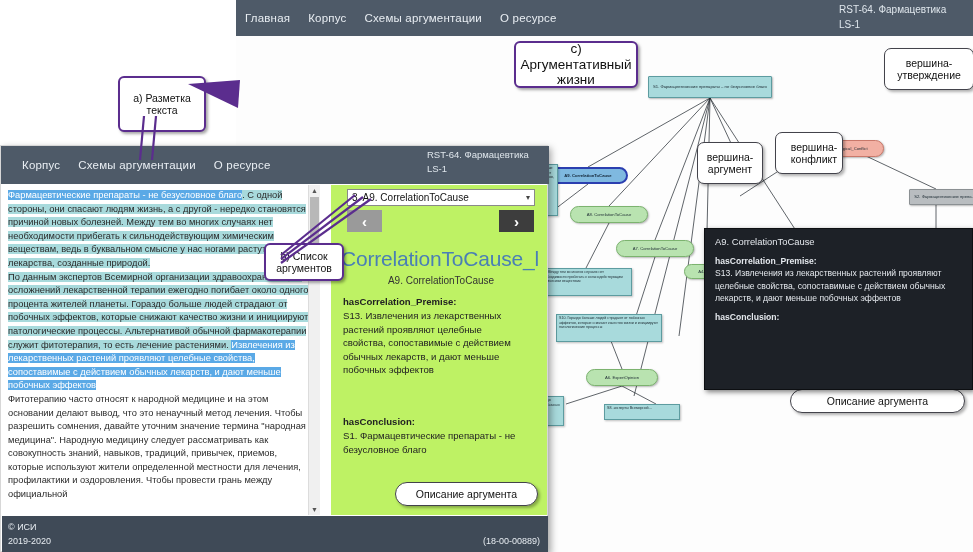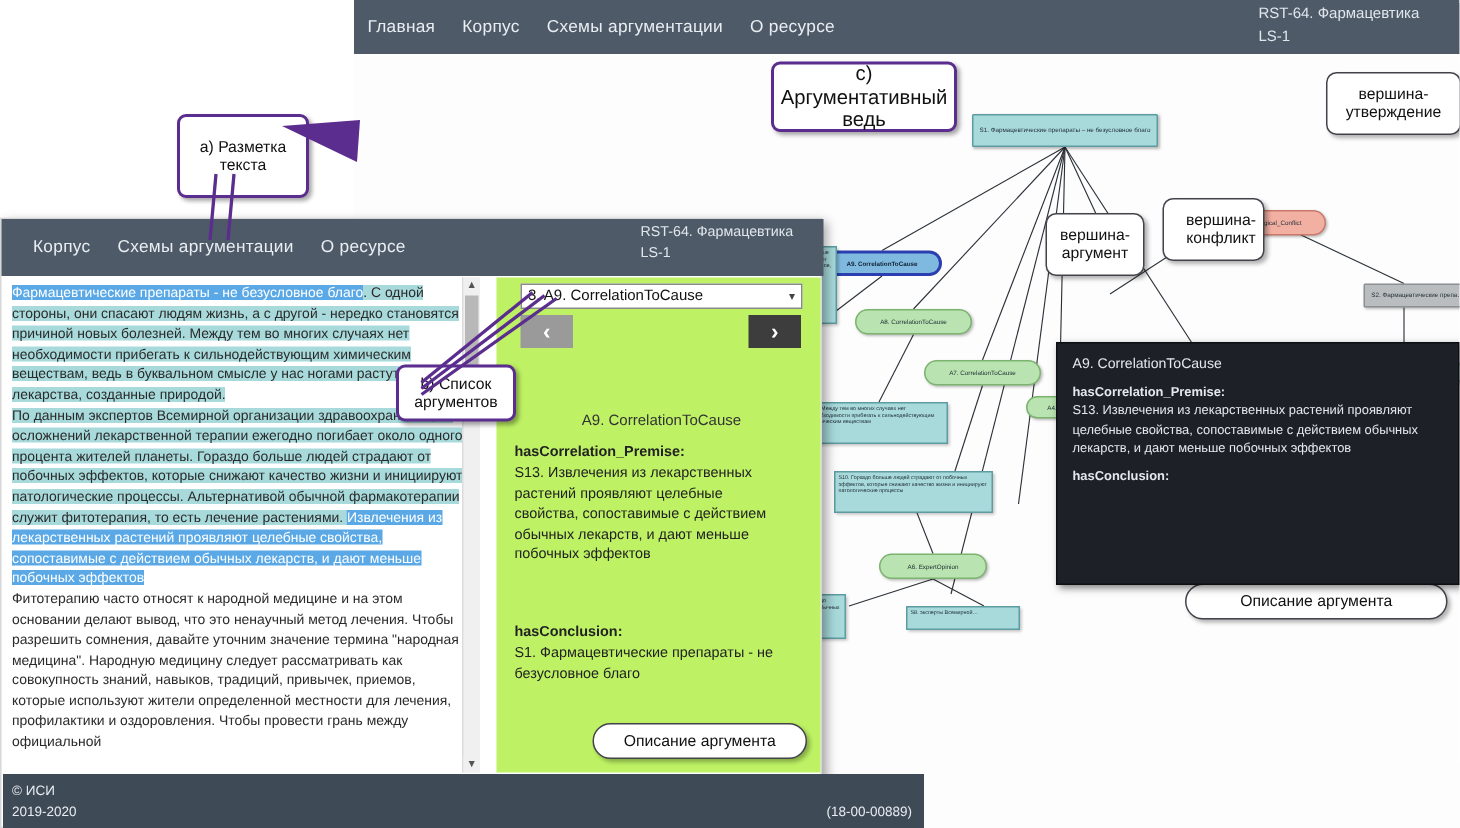"с) Аргументативный ведь" div.abs { text: ведь -> жизни }
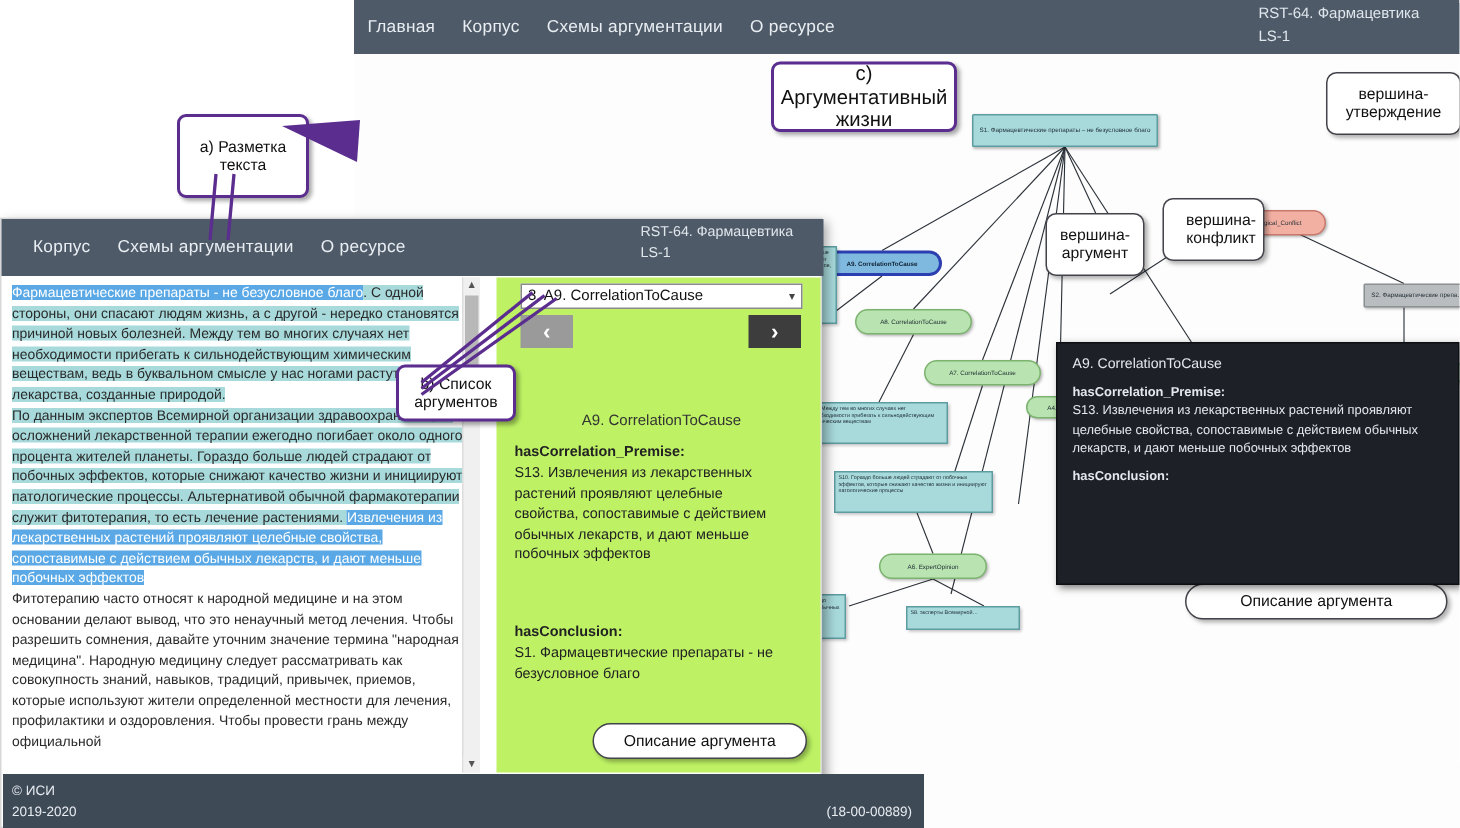"CorrelationToCause_l" div { html: none -> <div>CorrelationToCause_l</div> }
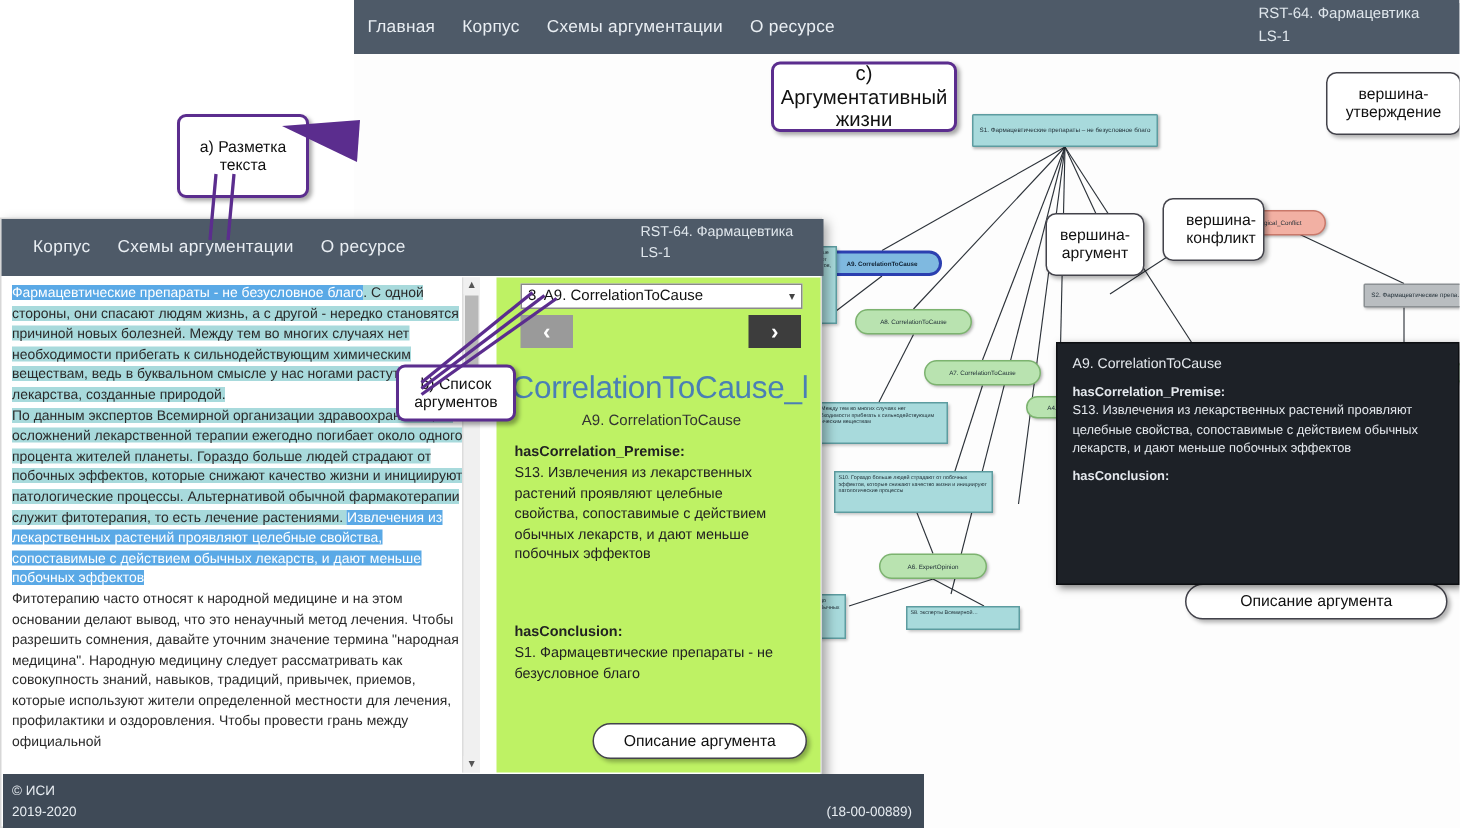"© ИСИ" #front-footer { width: 614px -> 546px }
